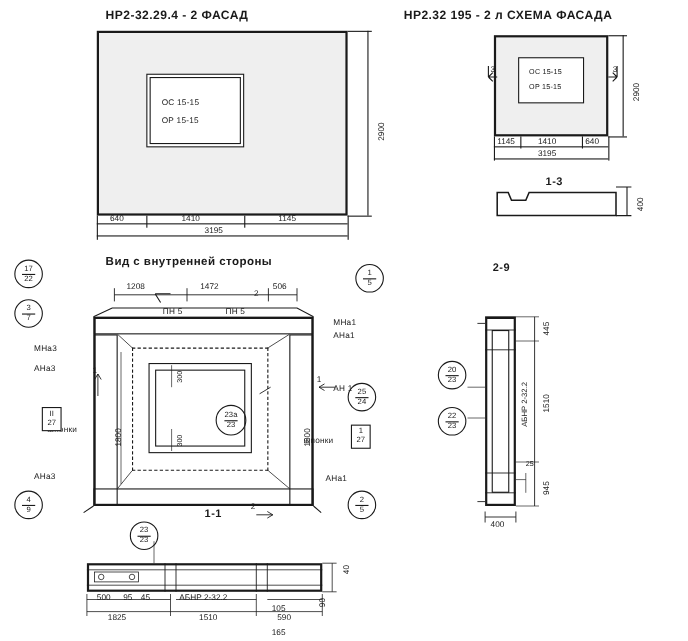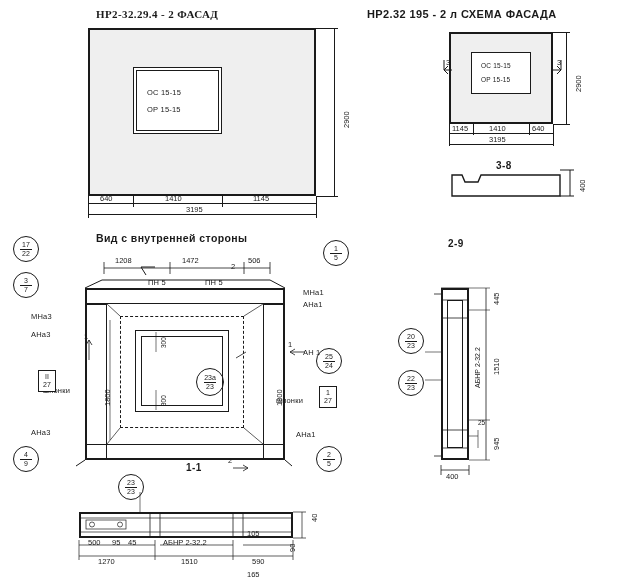"НР2-32.29.4 - 2 ФАСАД" div.ttl { font-family: Liberation Serif, serif -> none }
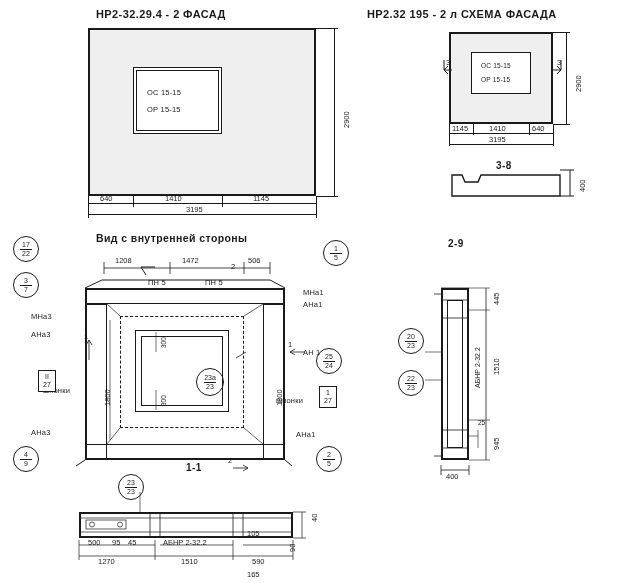"3-8" div.ttl { text: 3-8 -> 1-3 }
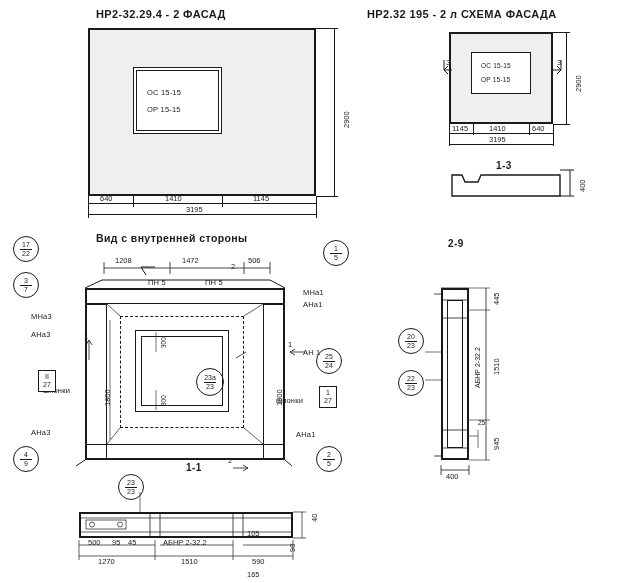"105" div.dim { top: 529px -> 548px }
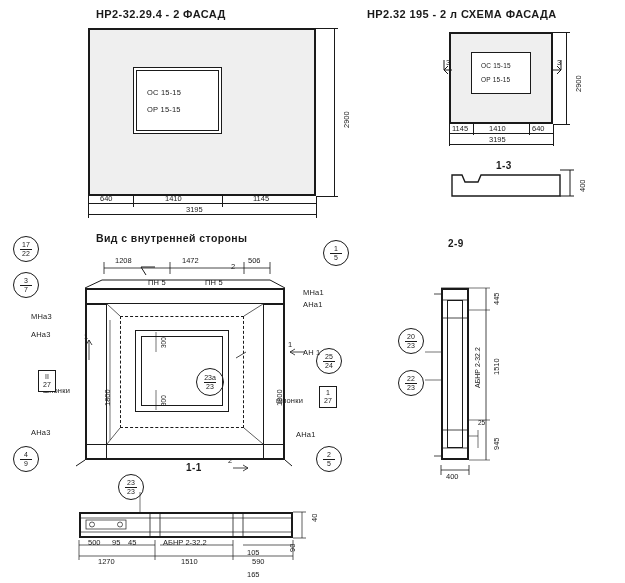"1270" div.dim { text: 1270 -> 1825 }
